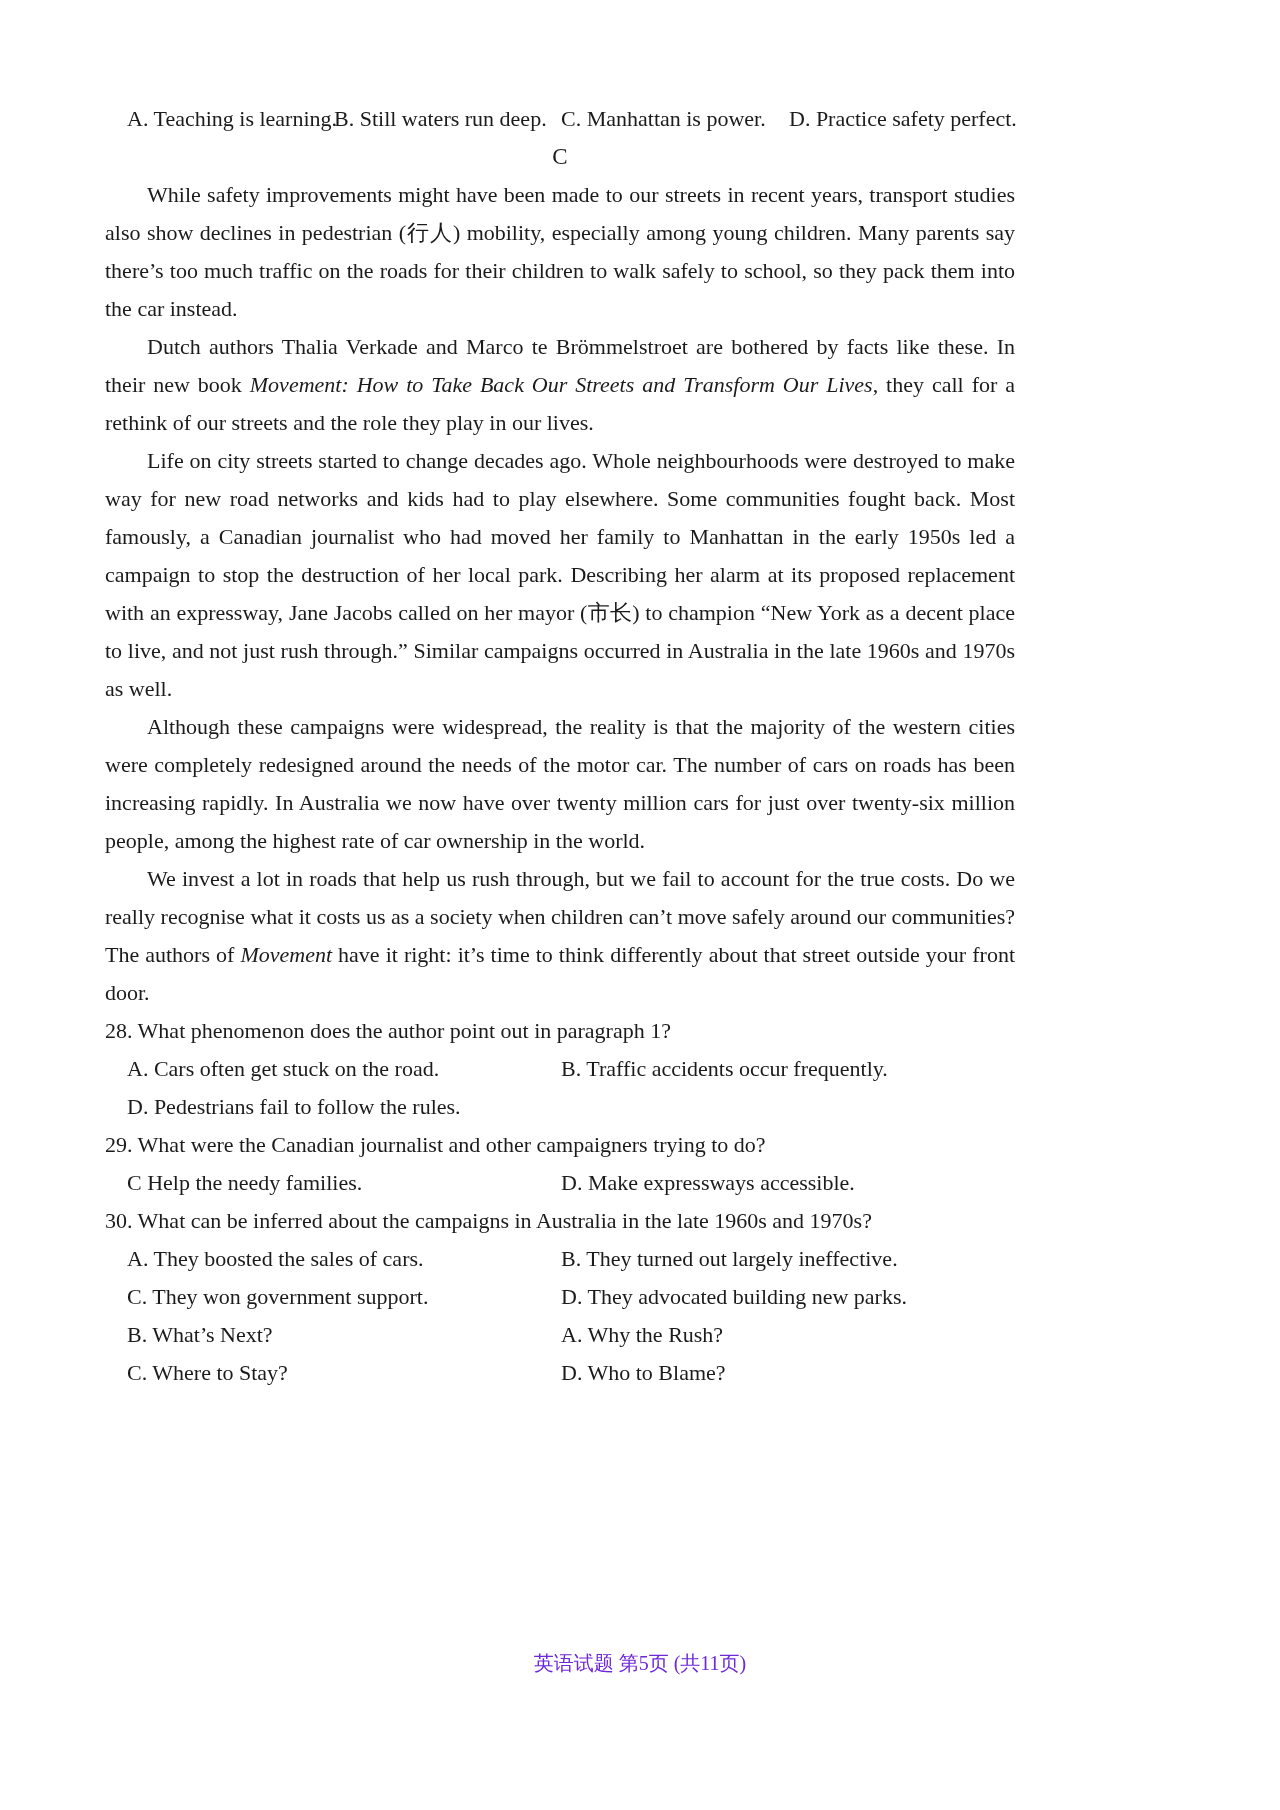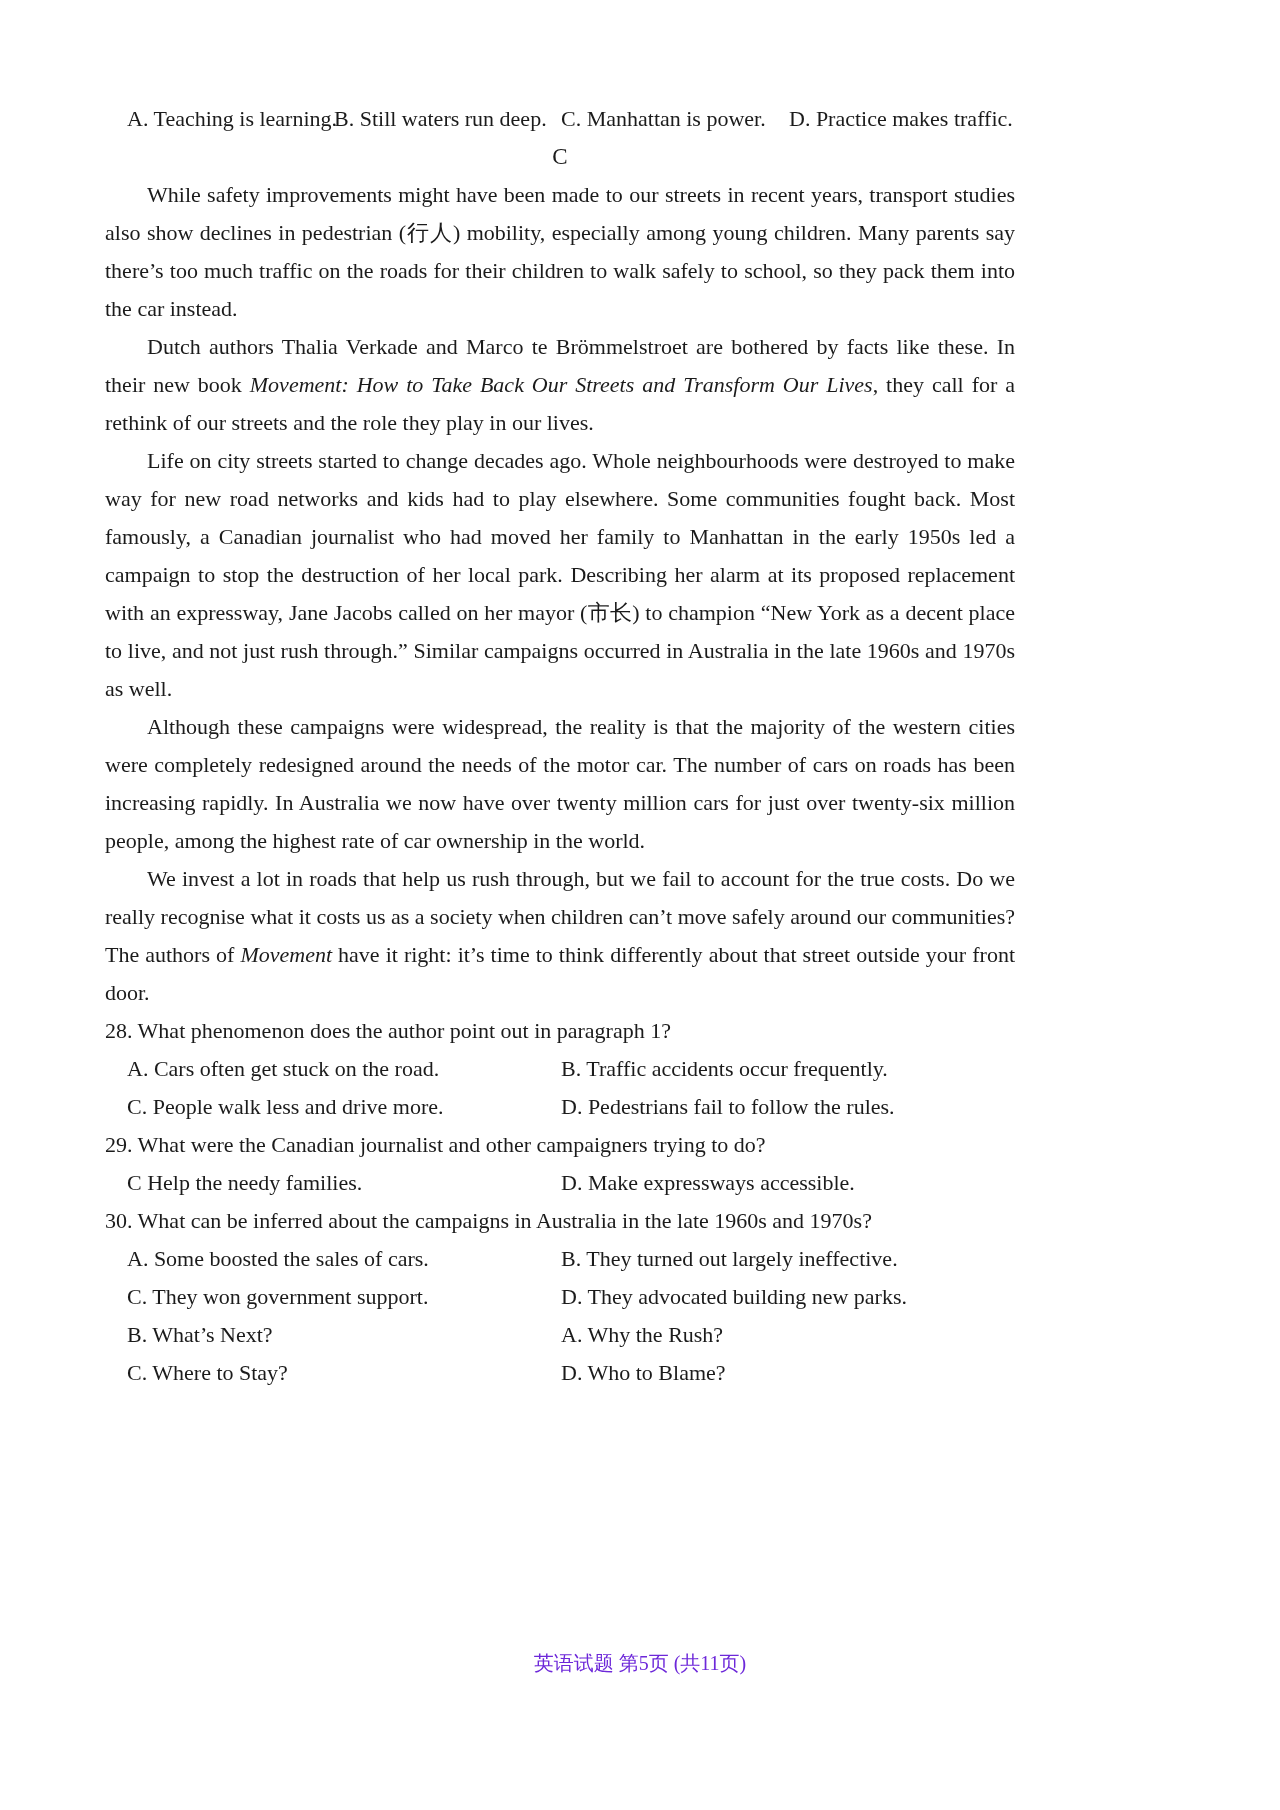"D. Practice makes traffic." span { text: makes traffic -> safety perfect }
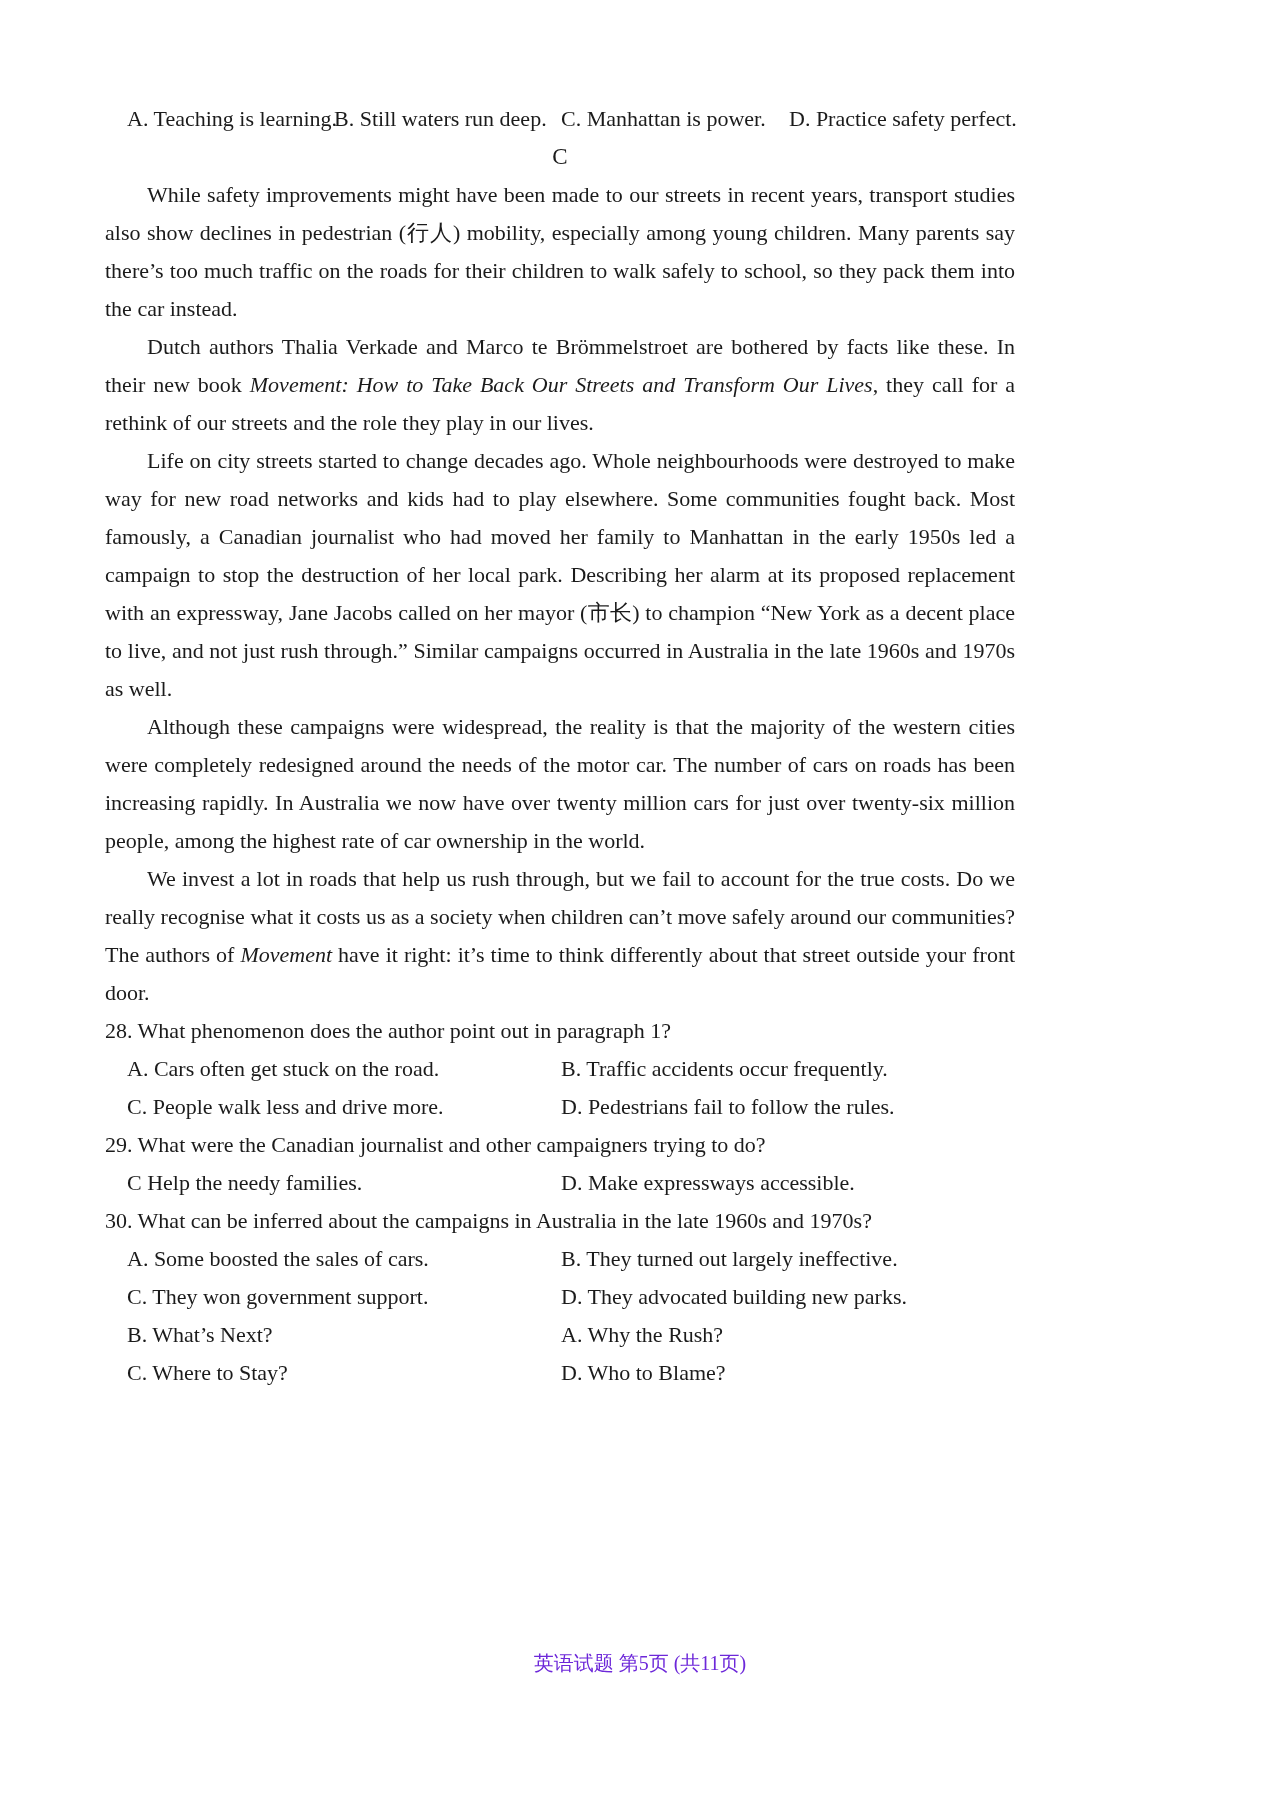"C. People walk less and" span { html: <span>C. People walk less and drive more.</span> -> none }
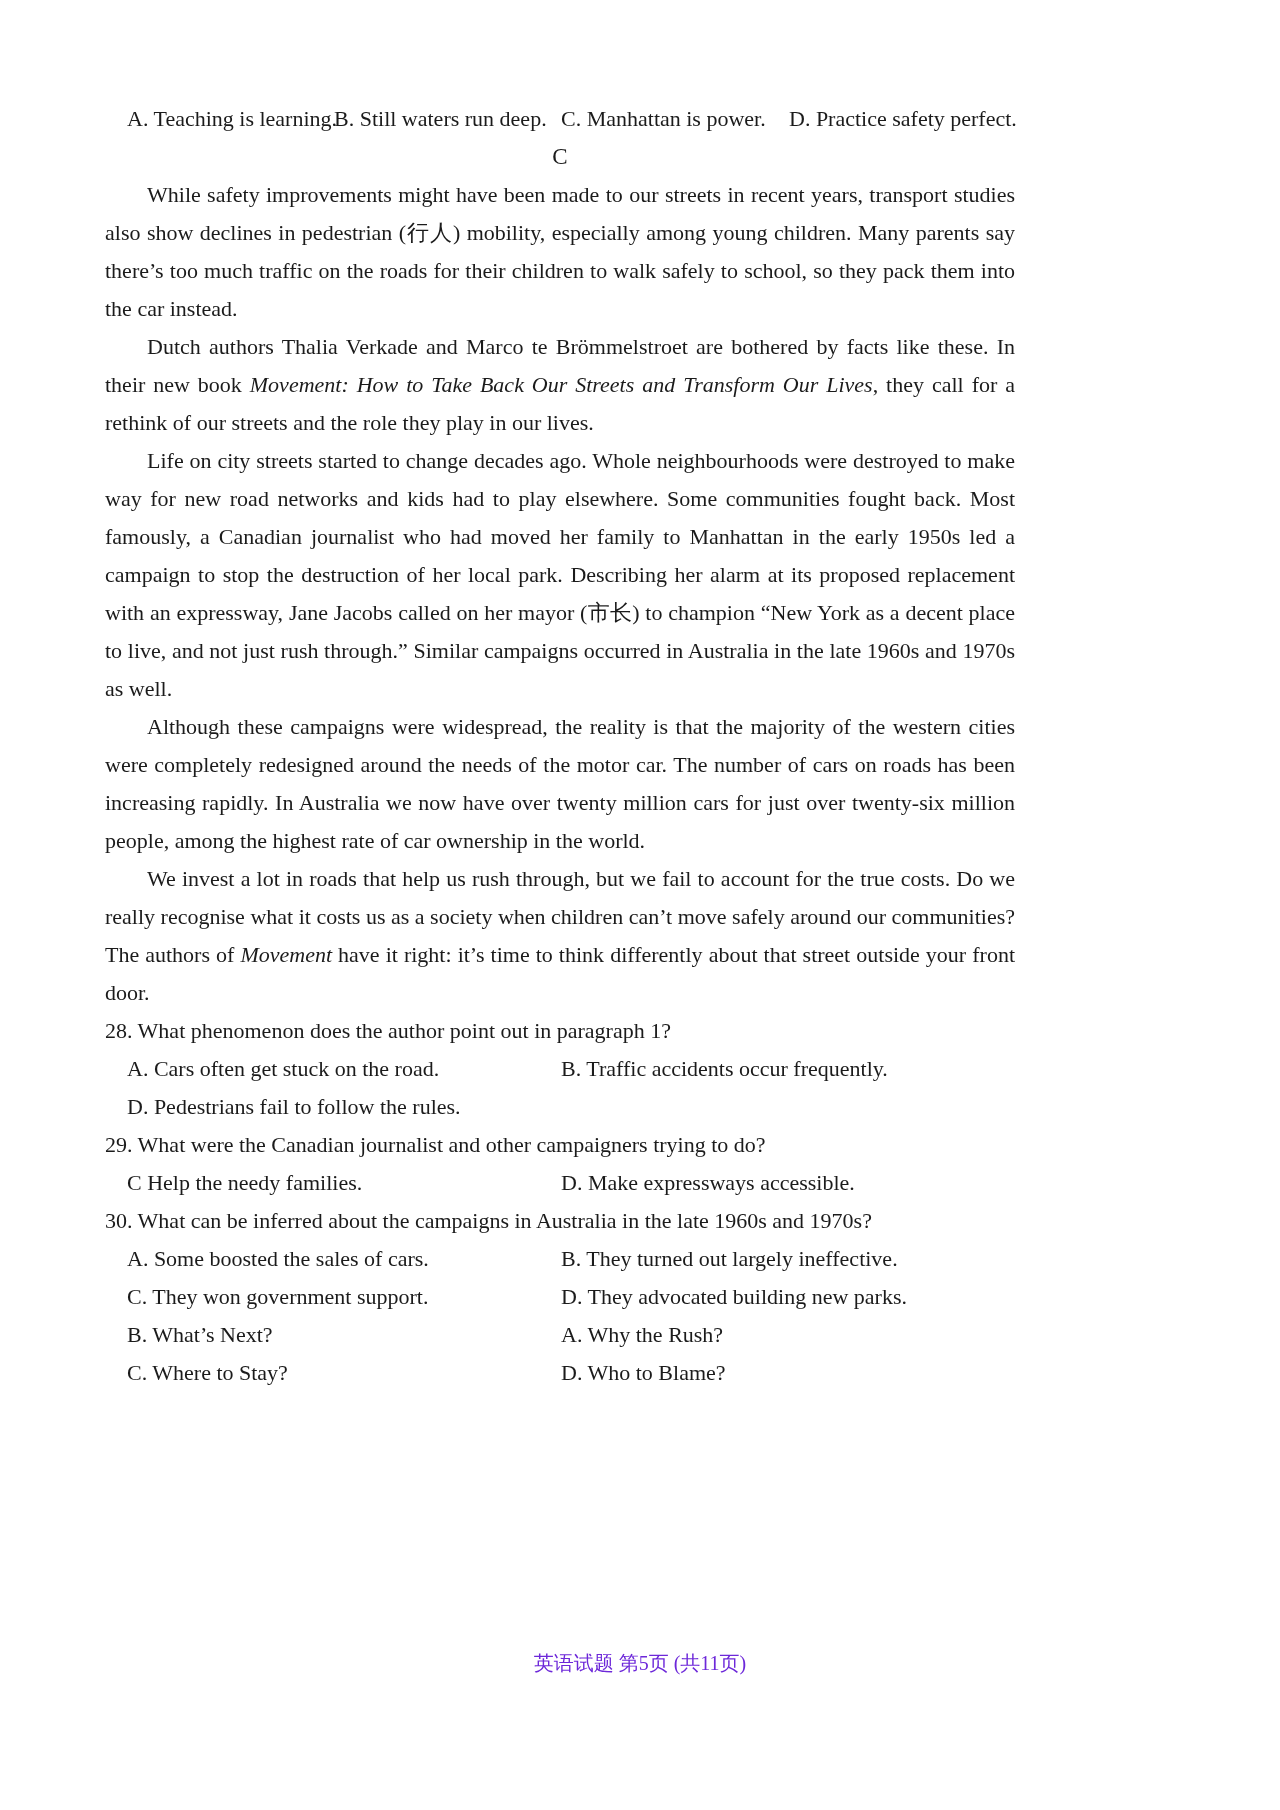"A. Some boosted the sales" span { text: Some -> They }
